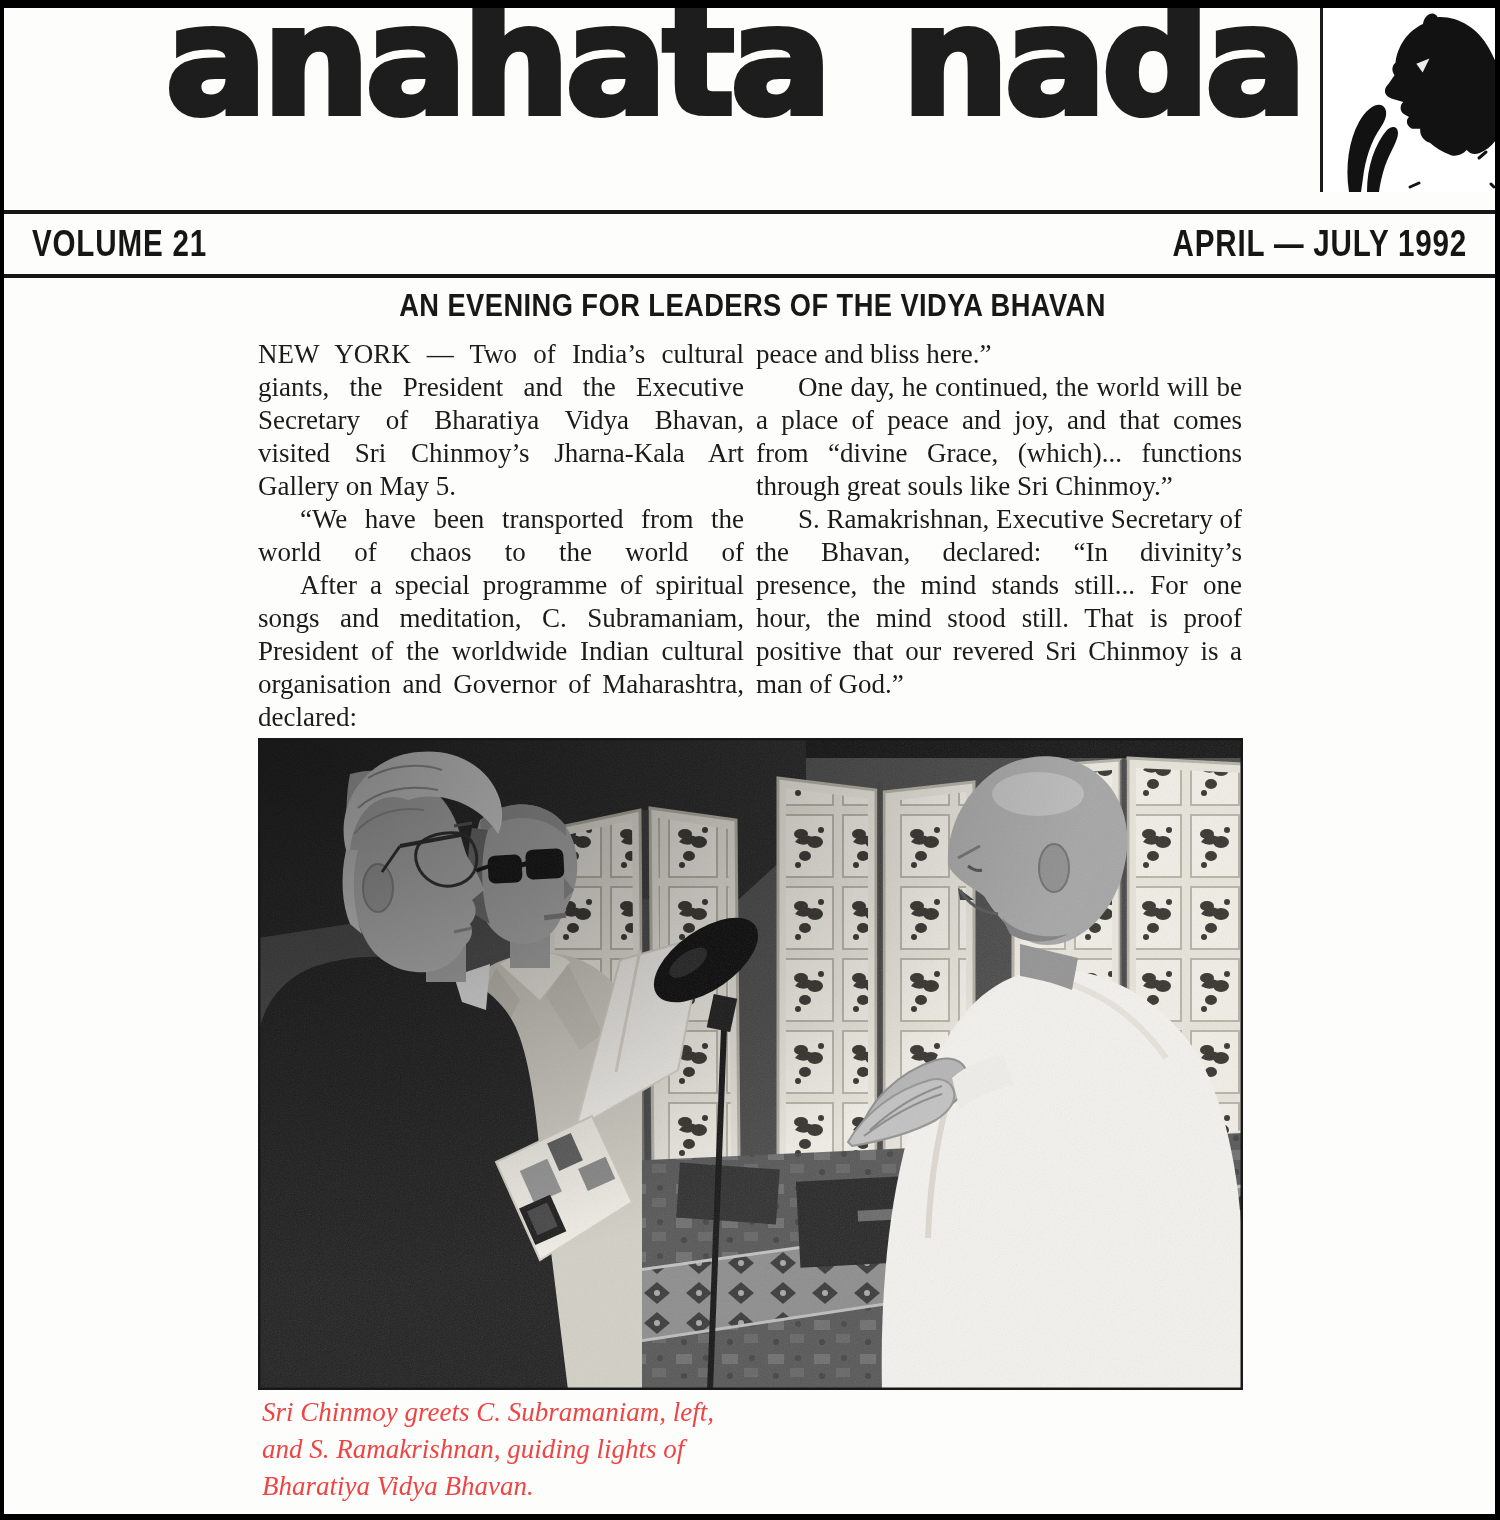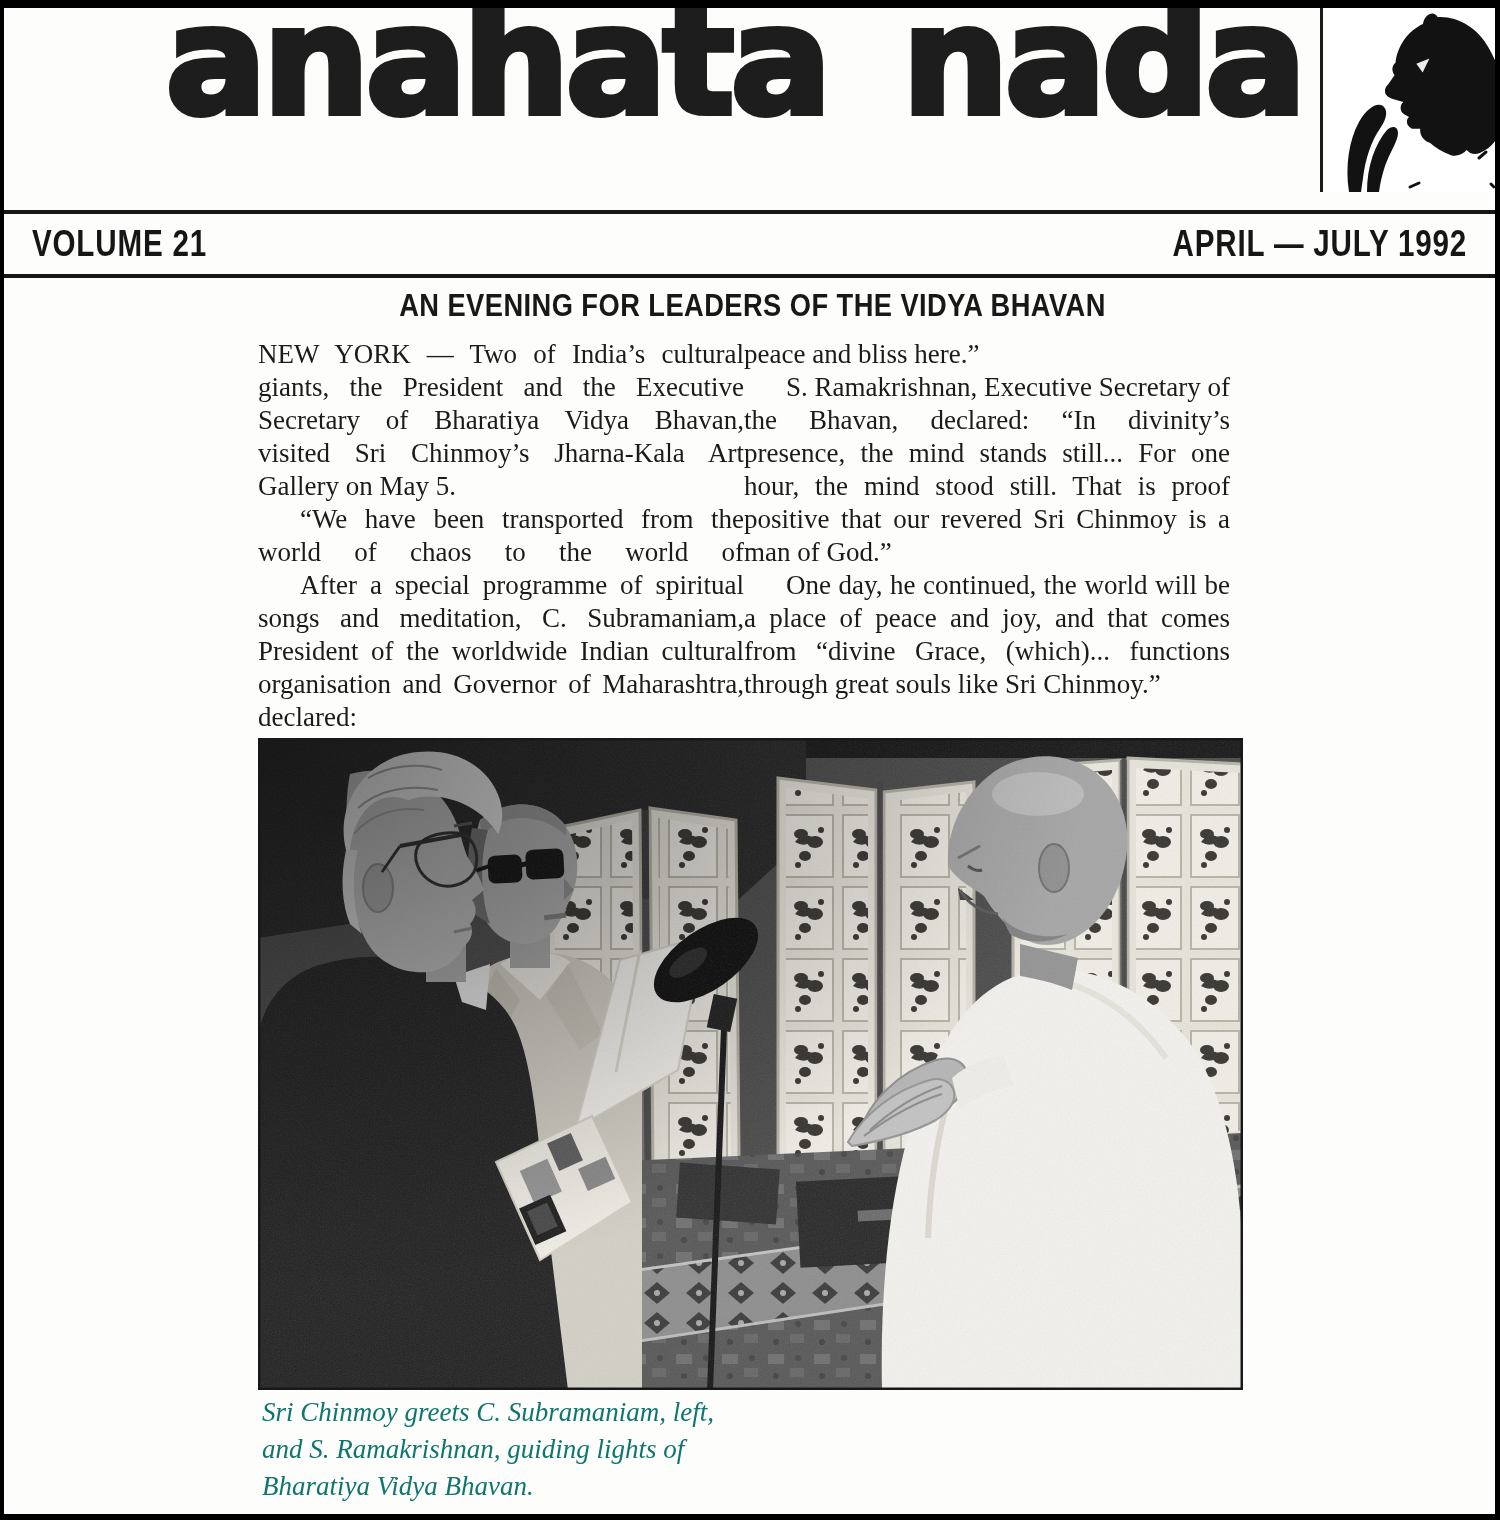"NEW YORK — Two of" .columns { gap: 0 -> 12px }
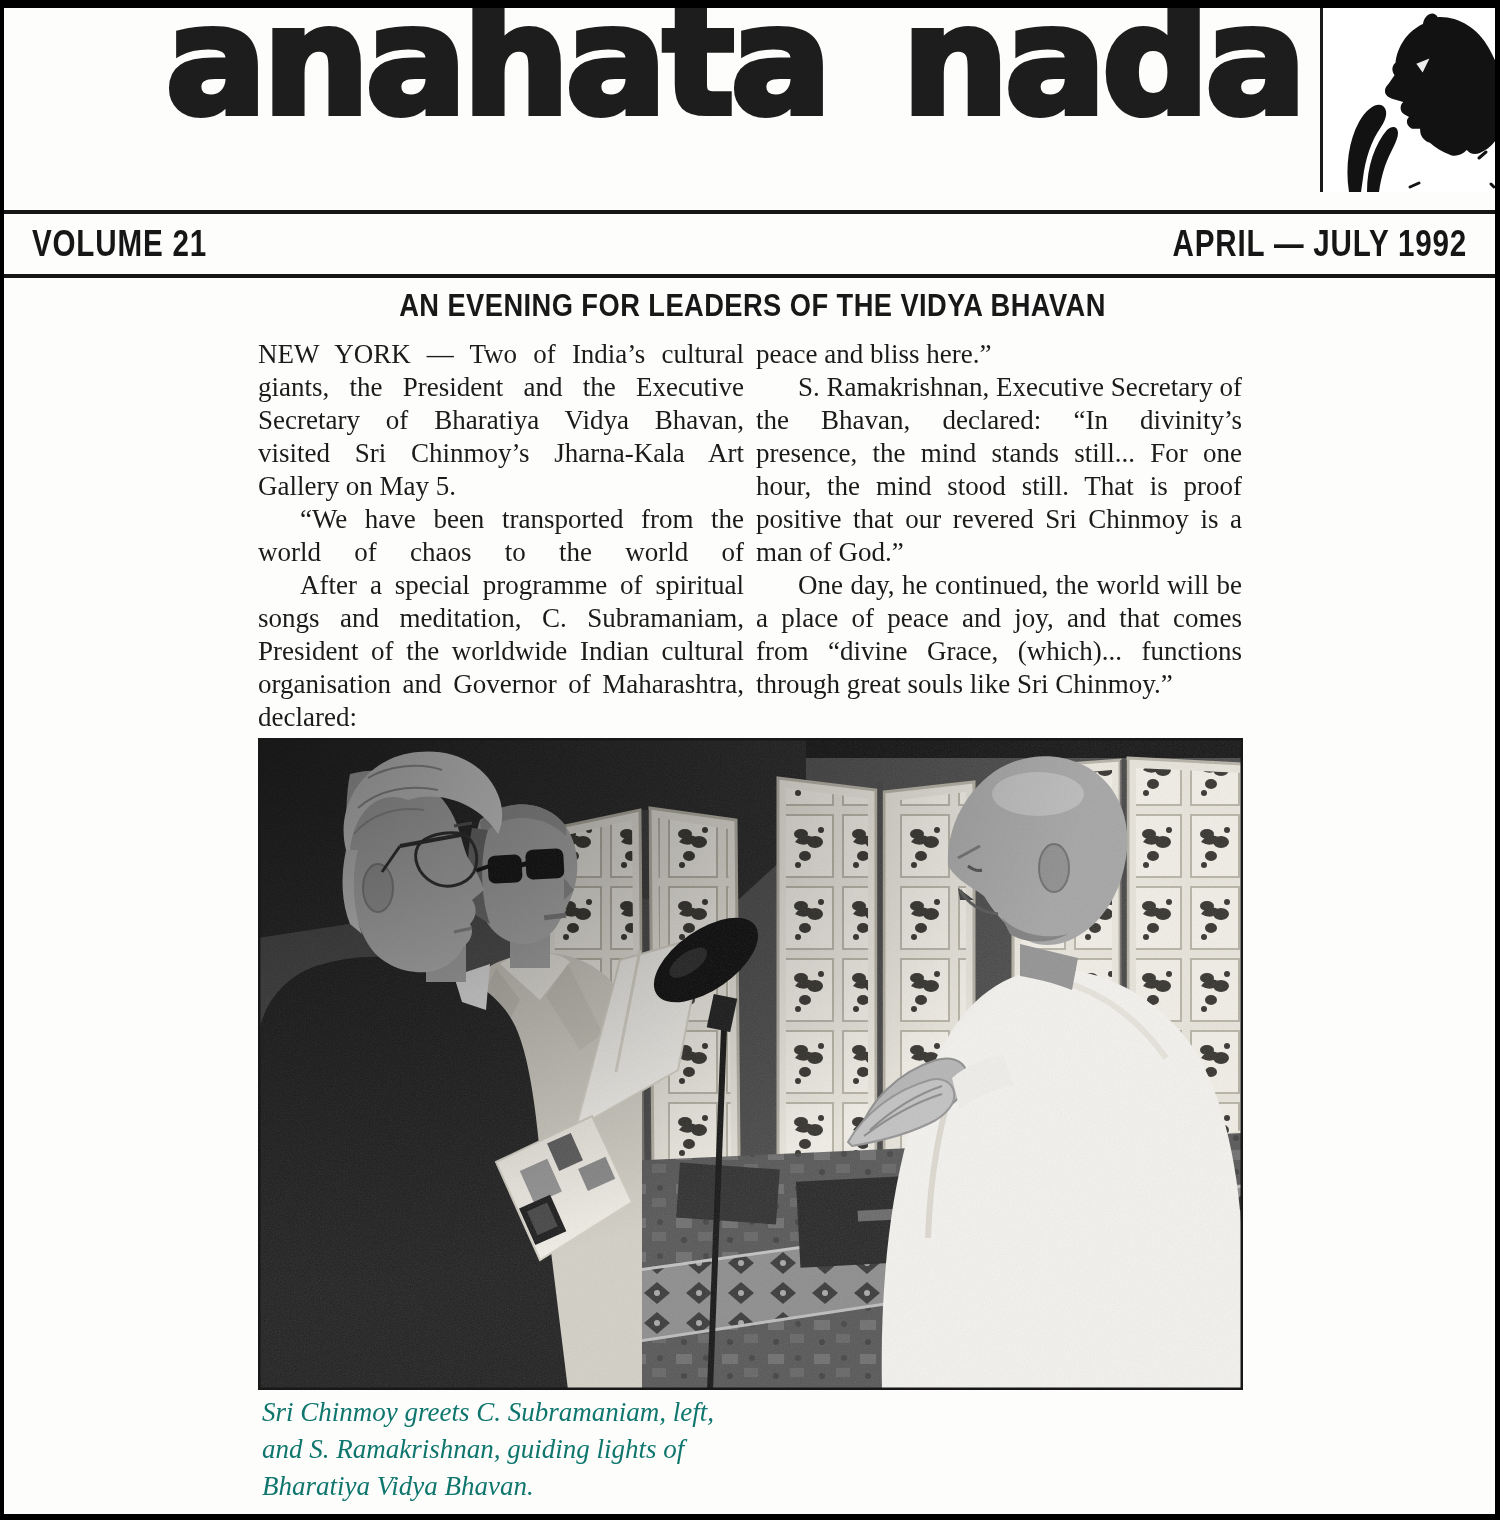"S. Ramakrishnan, Executive Secretary of" p.indent { order: before "One day, he continued, the" -> after "One day, he continued, the" }
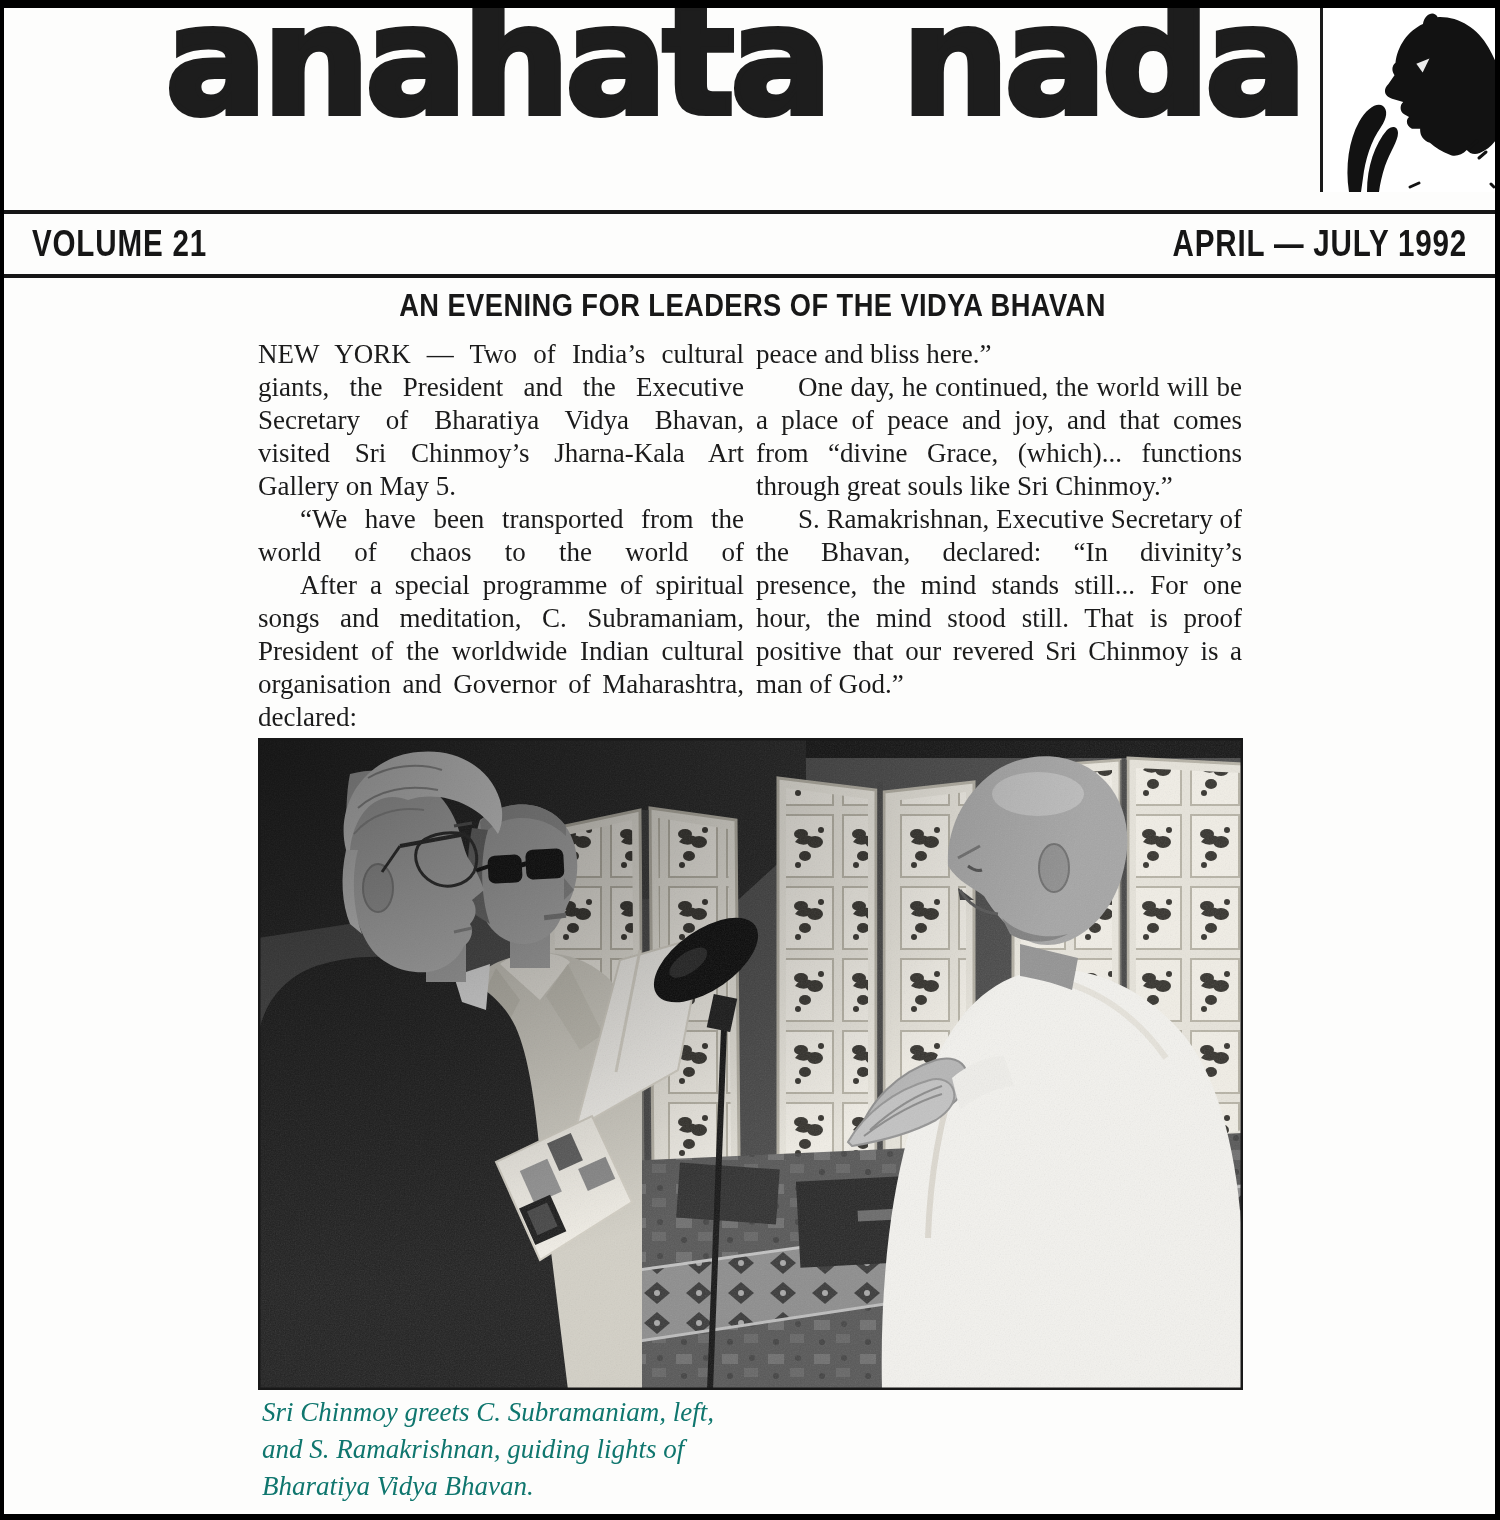"Sri Chinmoy greets C. Subramaniam," .caption { color: #0f766e -> #ef4444 }
